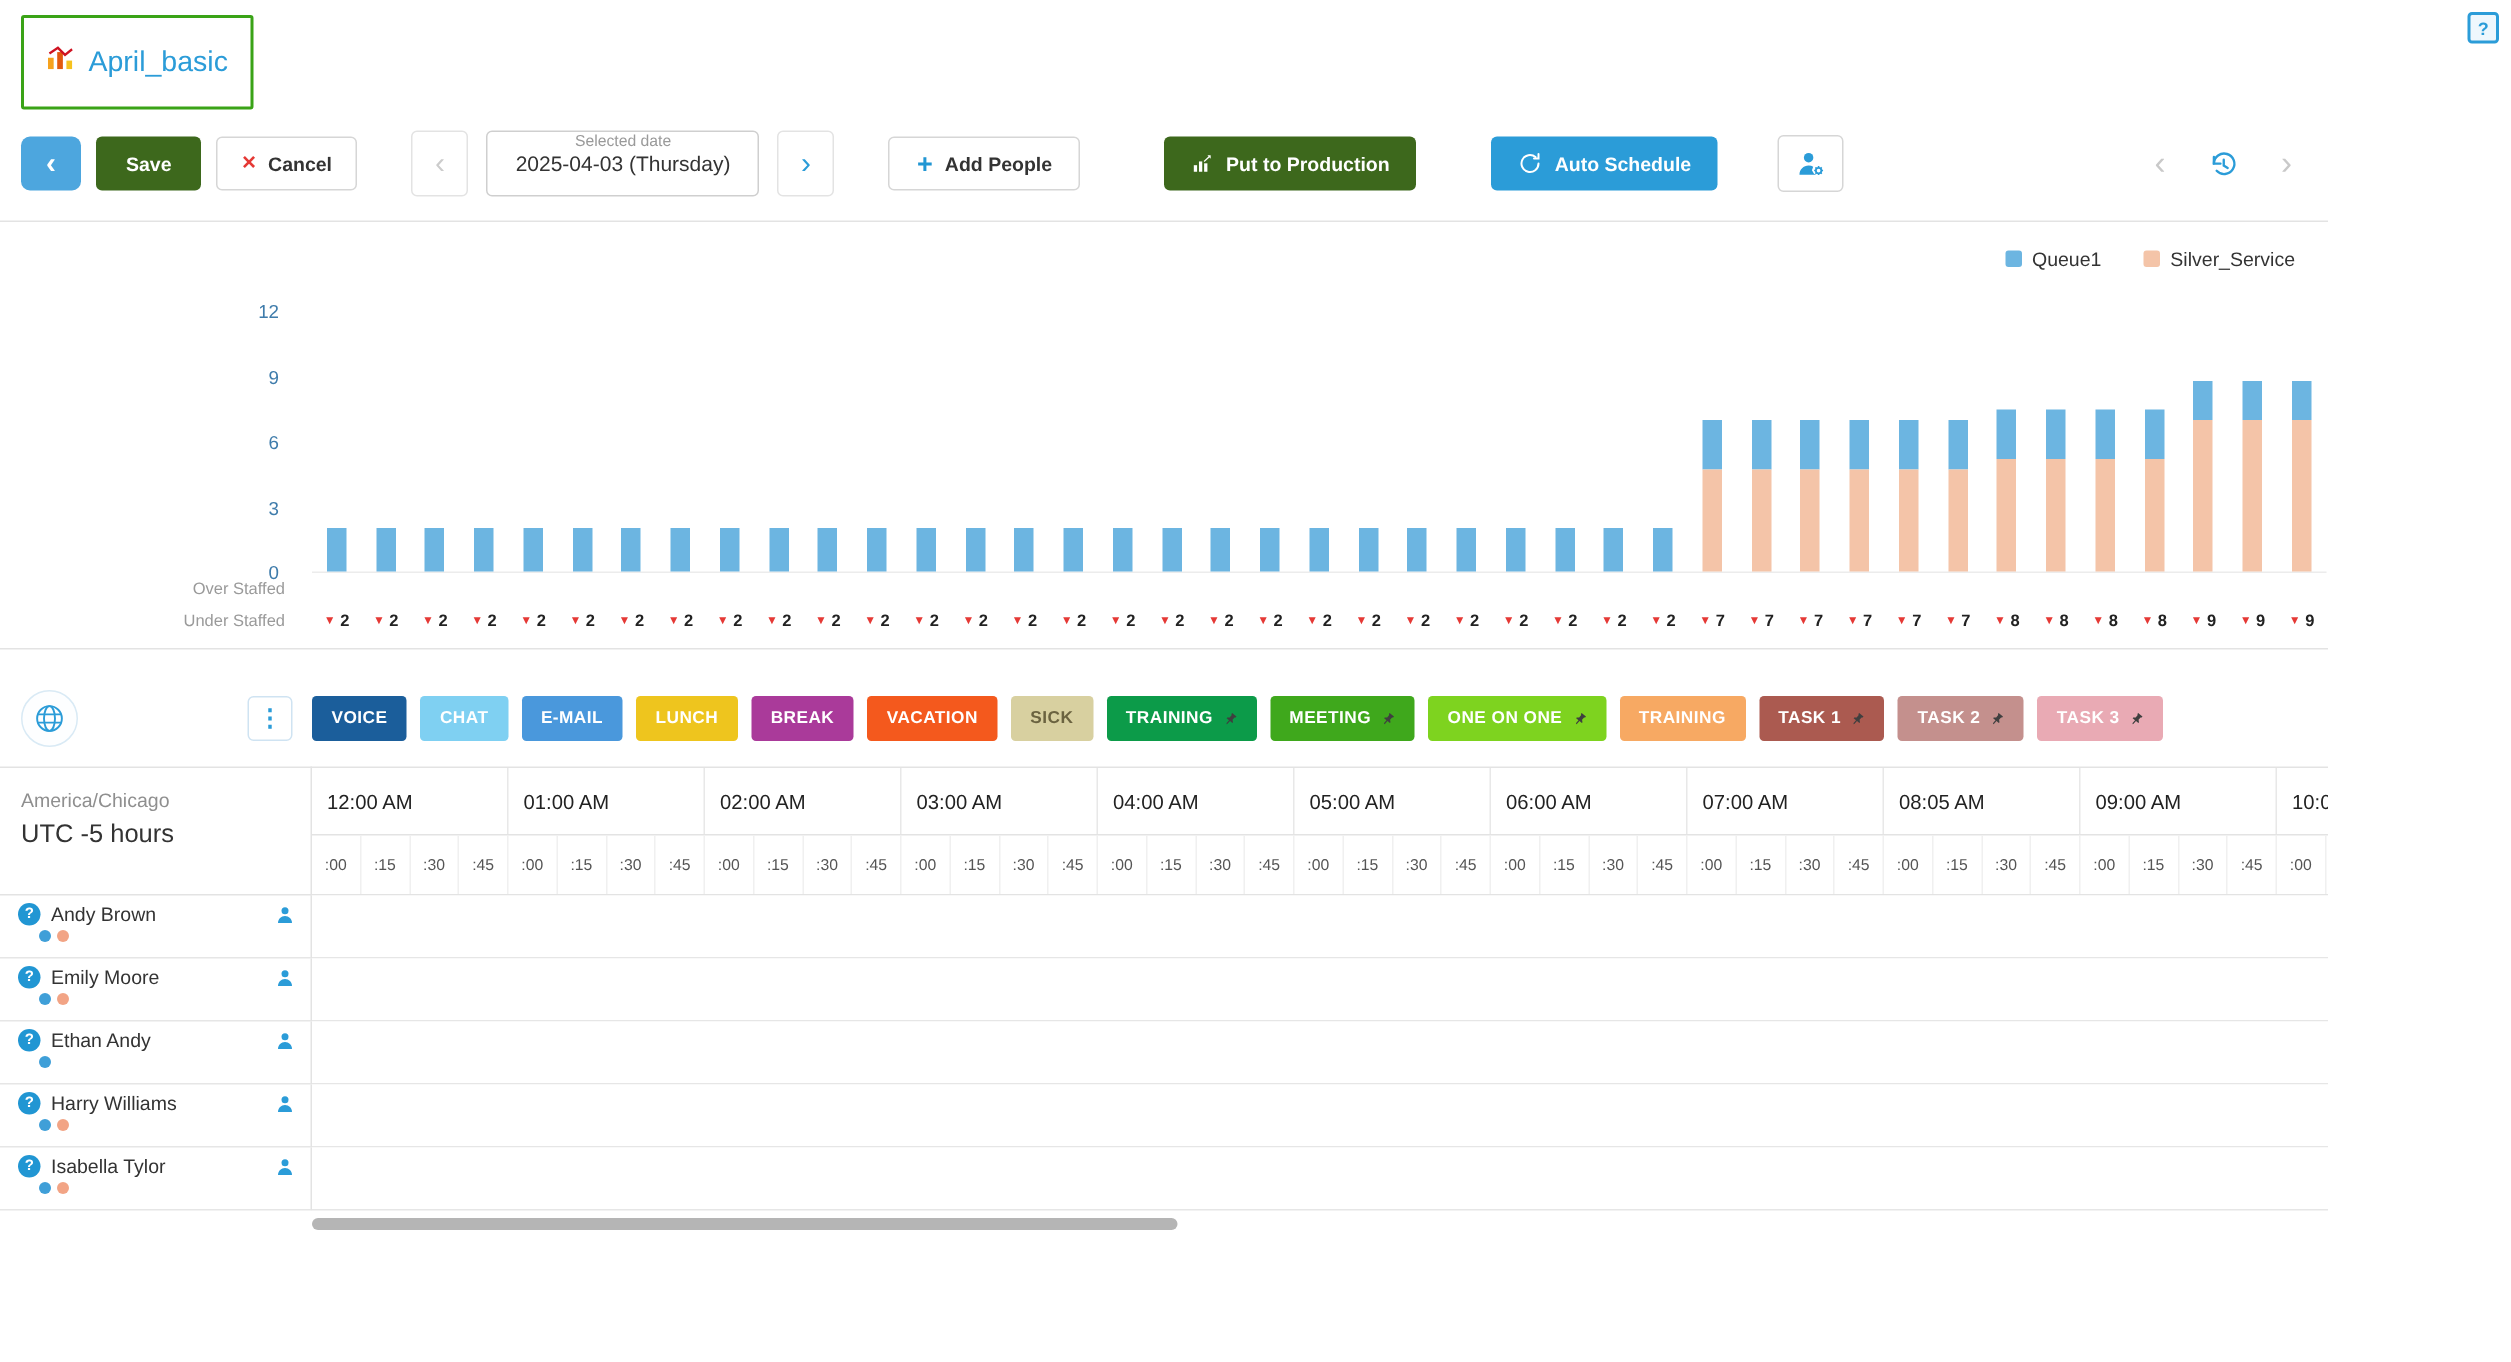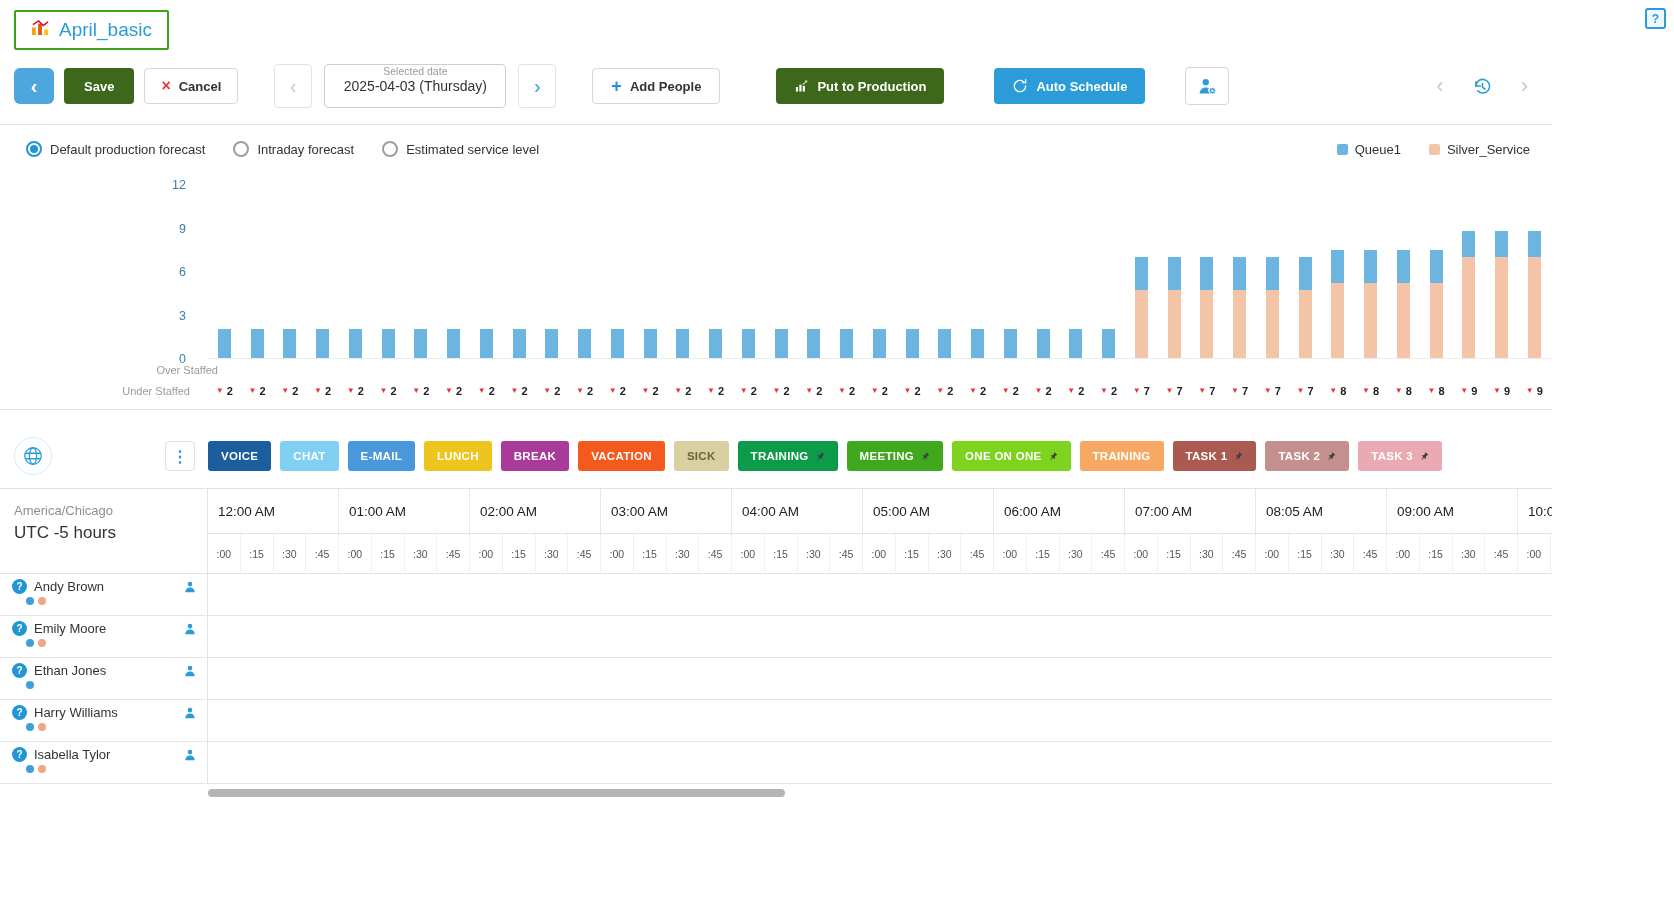"April_basic" .schedule-name { padding: 7px 15px -> 18px 15px }
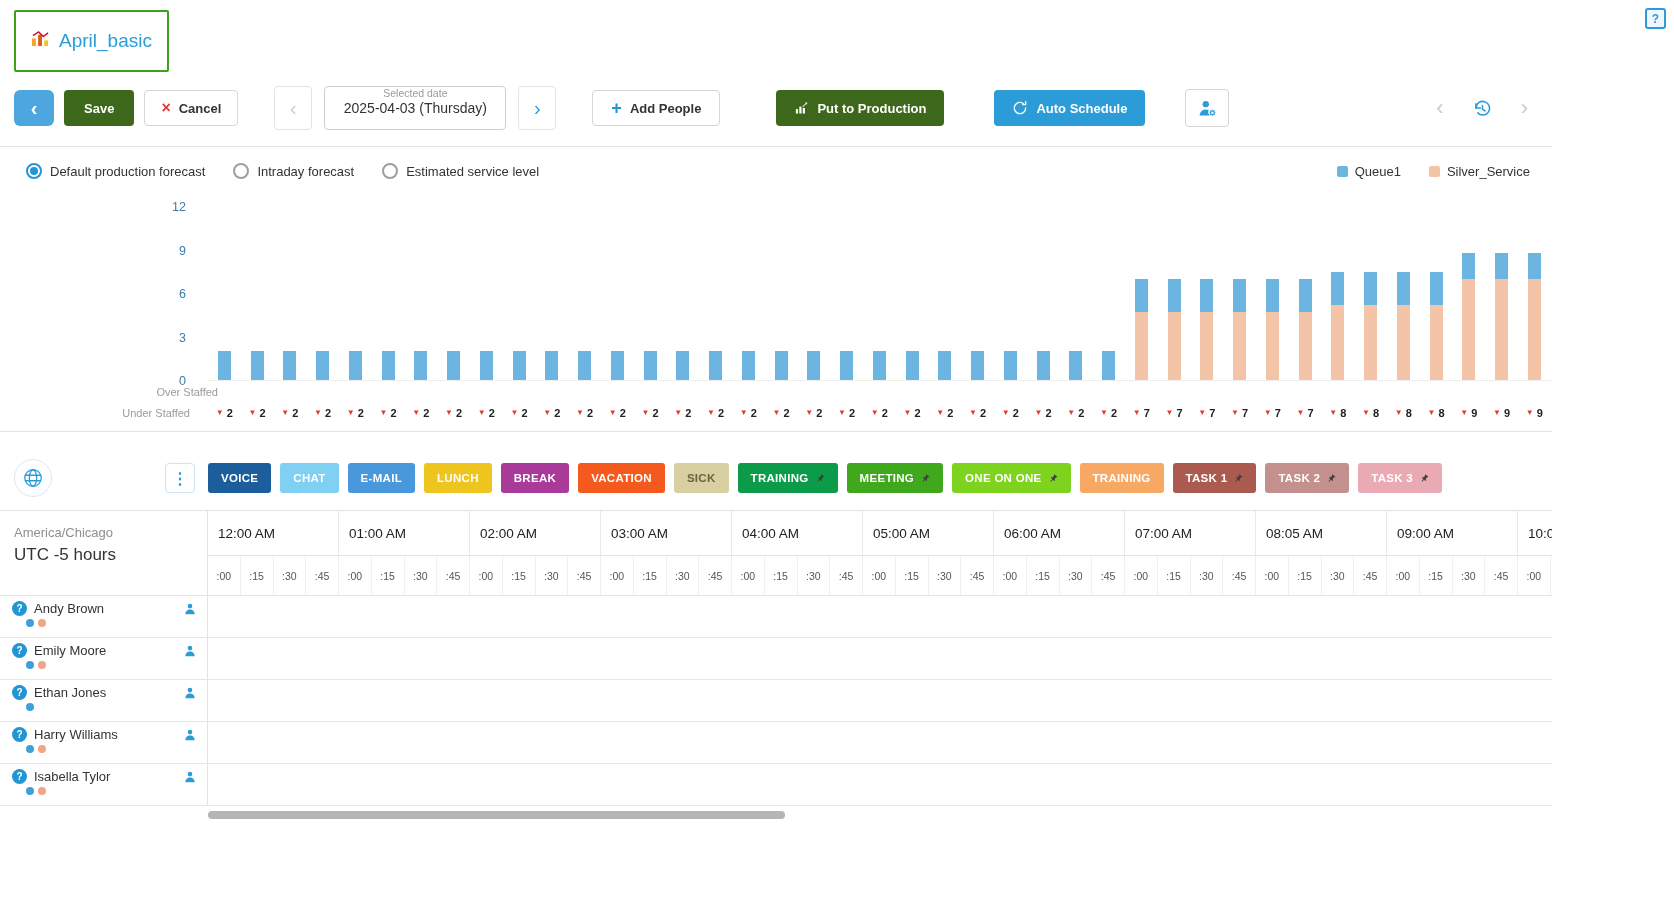"Default production forecast" div { html: <div> <label> <span></span> <span>Default production forecast</span> </label> <label> <span></span> <span>Intraday forecast</span> </label> <label> <span></span> <span>Estimated service level</span> </label> </div> -> none }
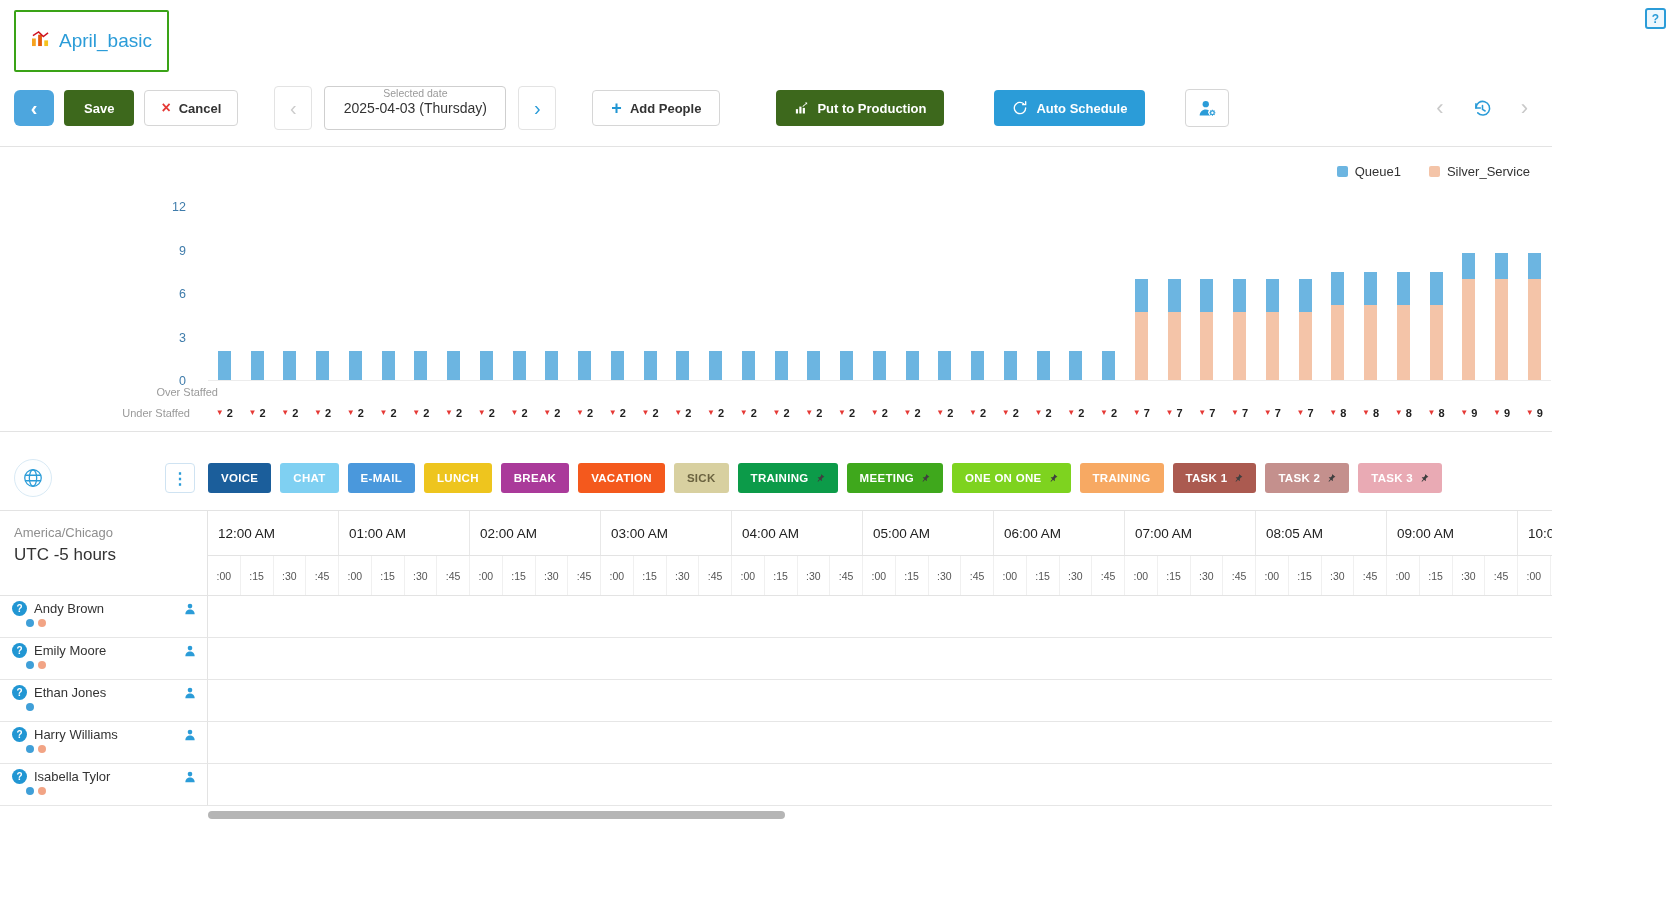"Over Staffed" .staff-row.over { margin-left: 28px -> none }
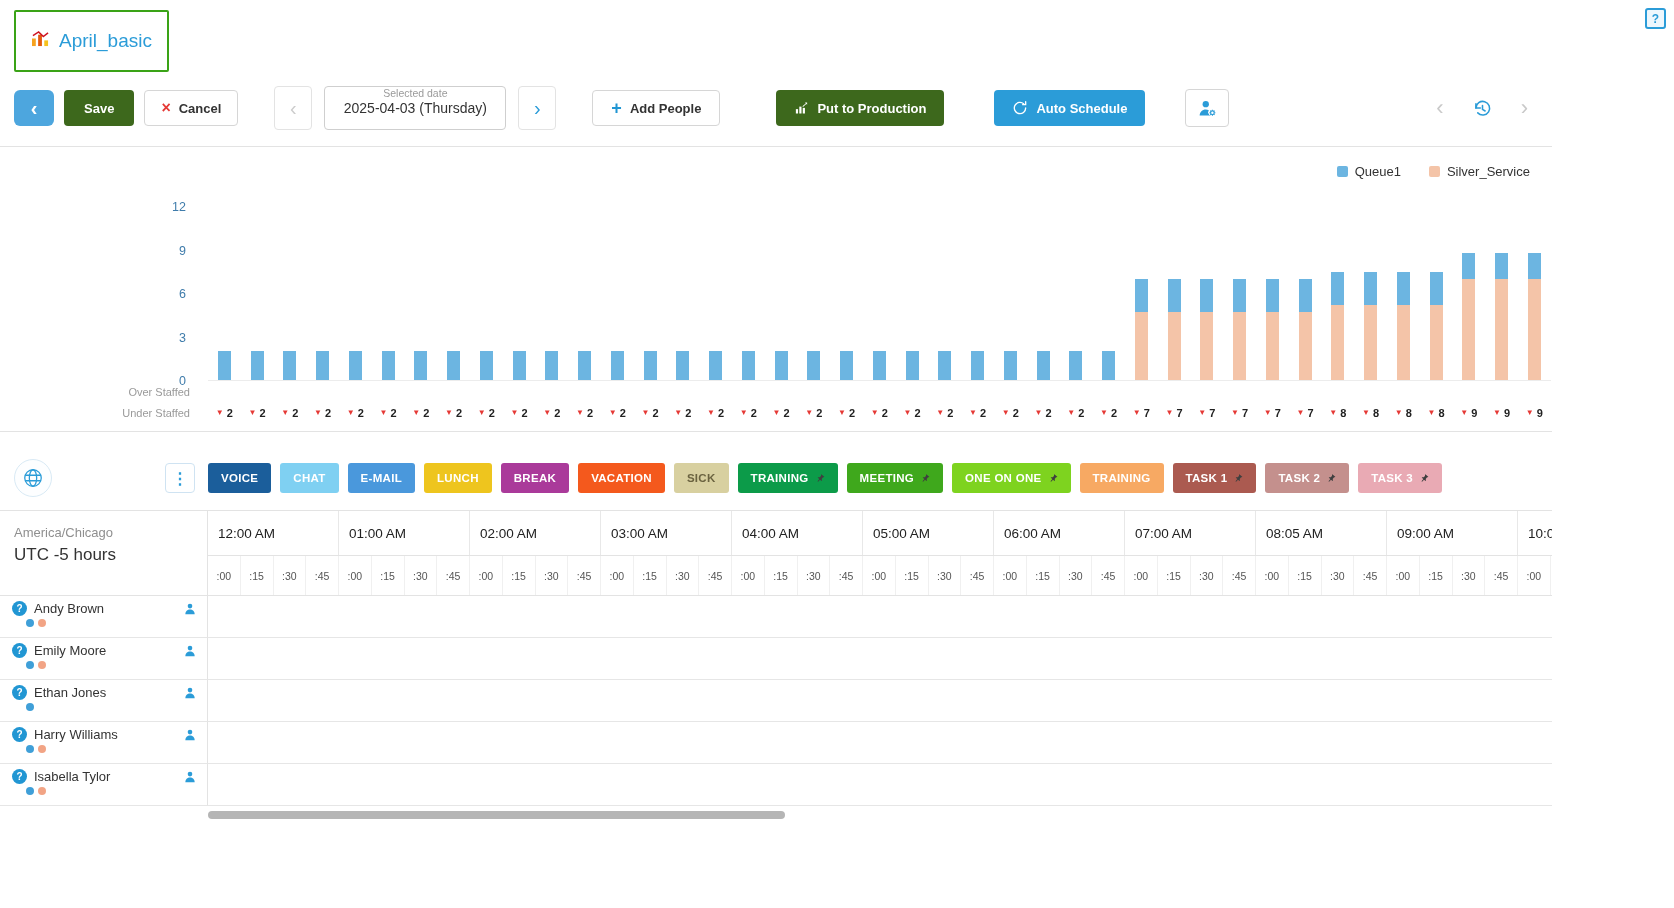"Ethan Jones" span.emp-name { text: Jones -> Andy }
